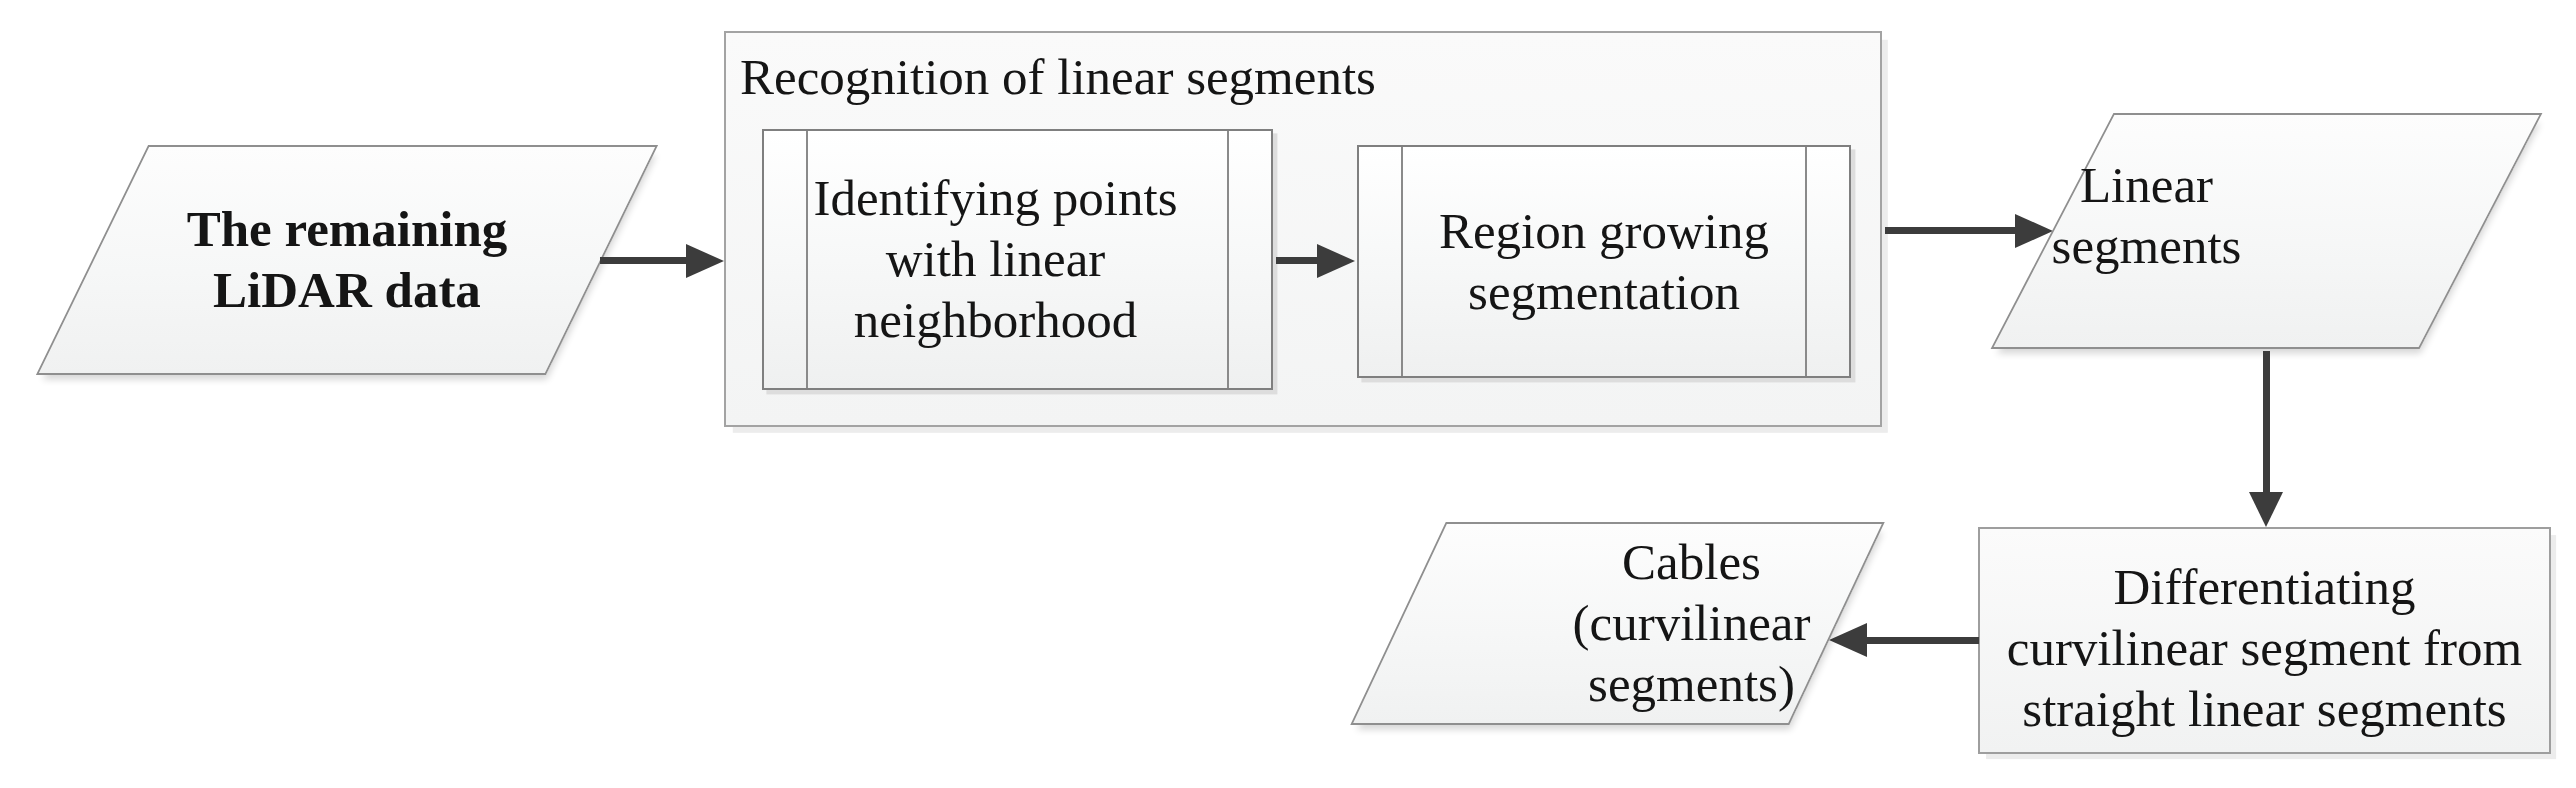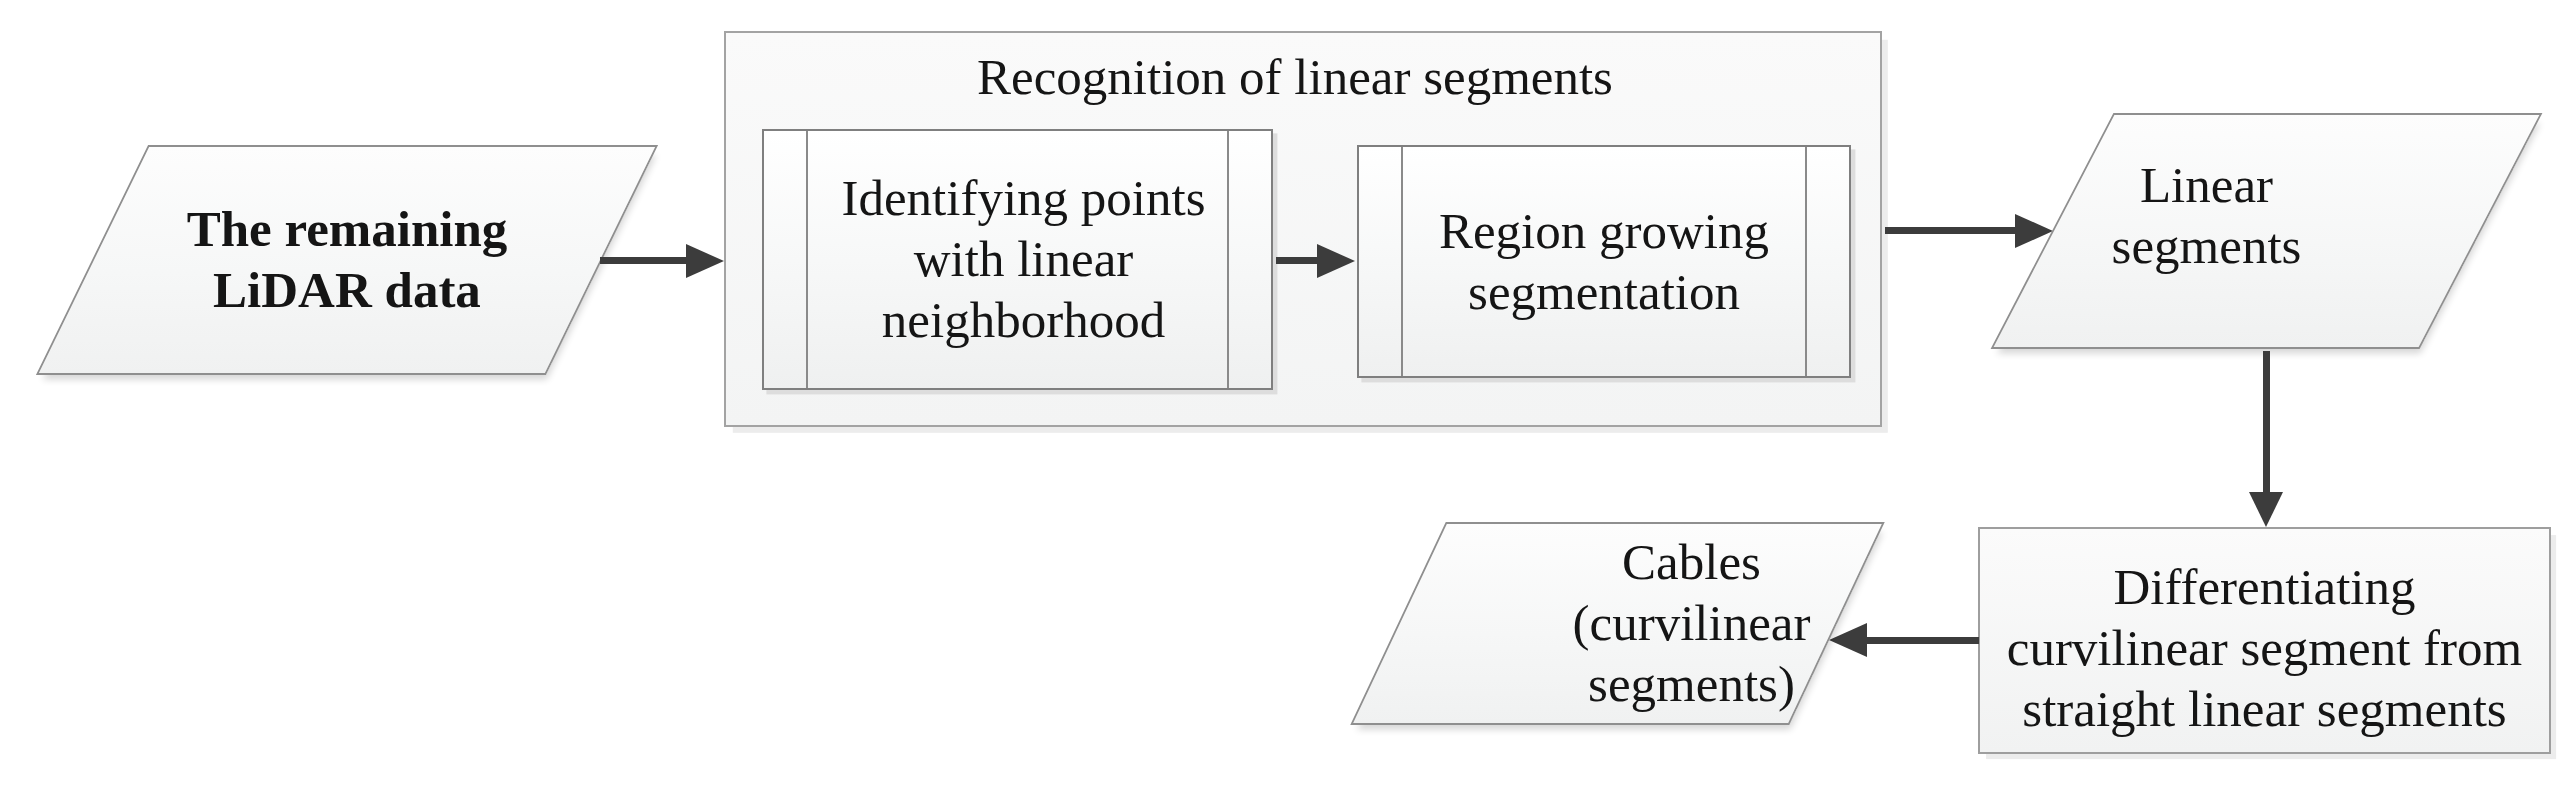"Recognition of linear segments" .container-title { left: 716px -> 740px; text-align: center -> none }
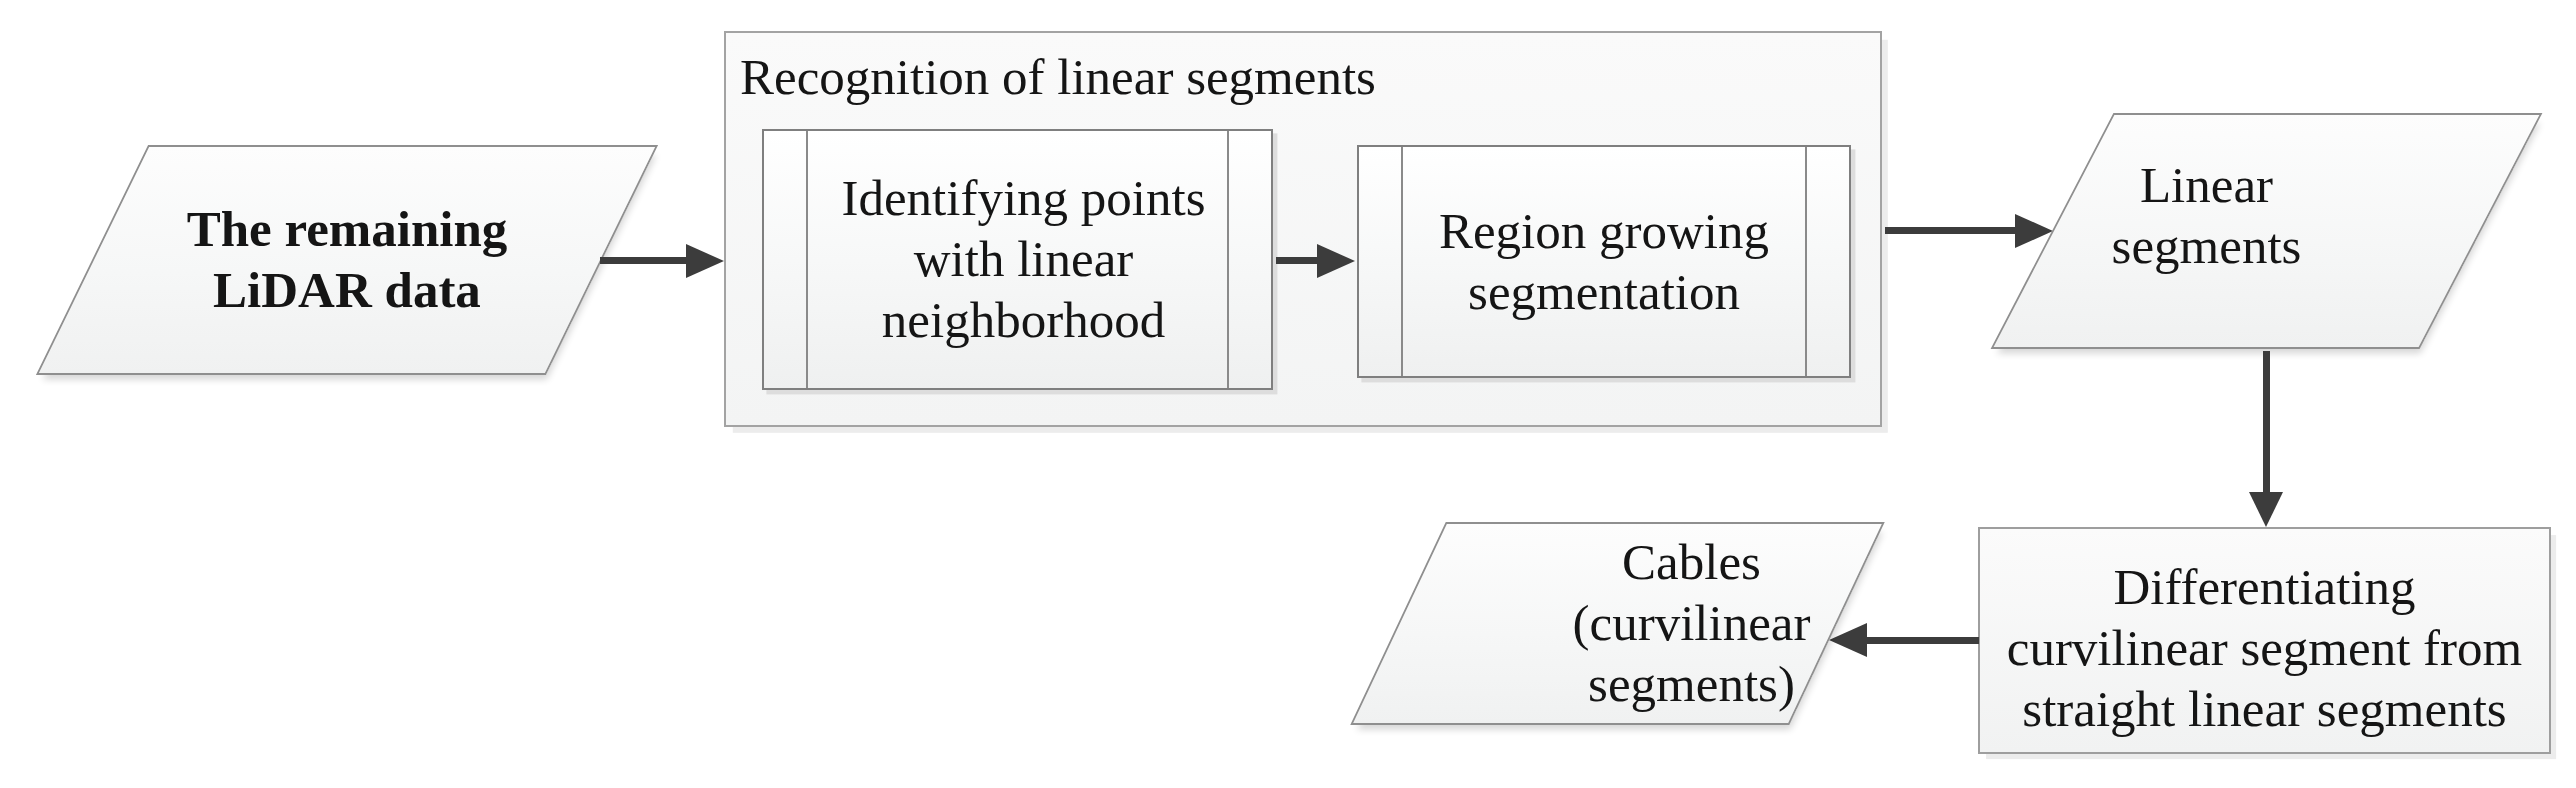"Identifying points" div.shape-label { left: 768px -> 740px }
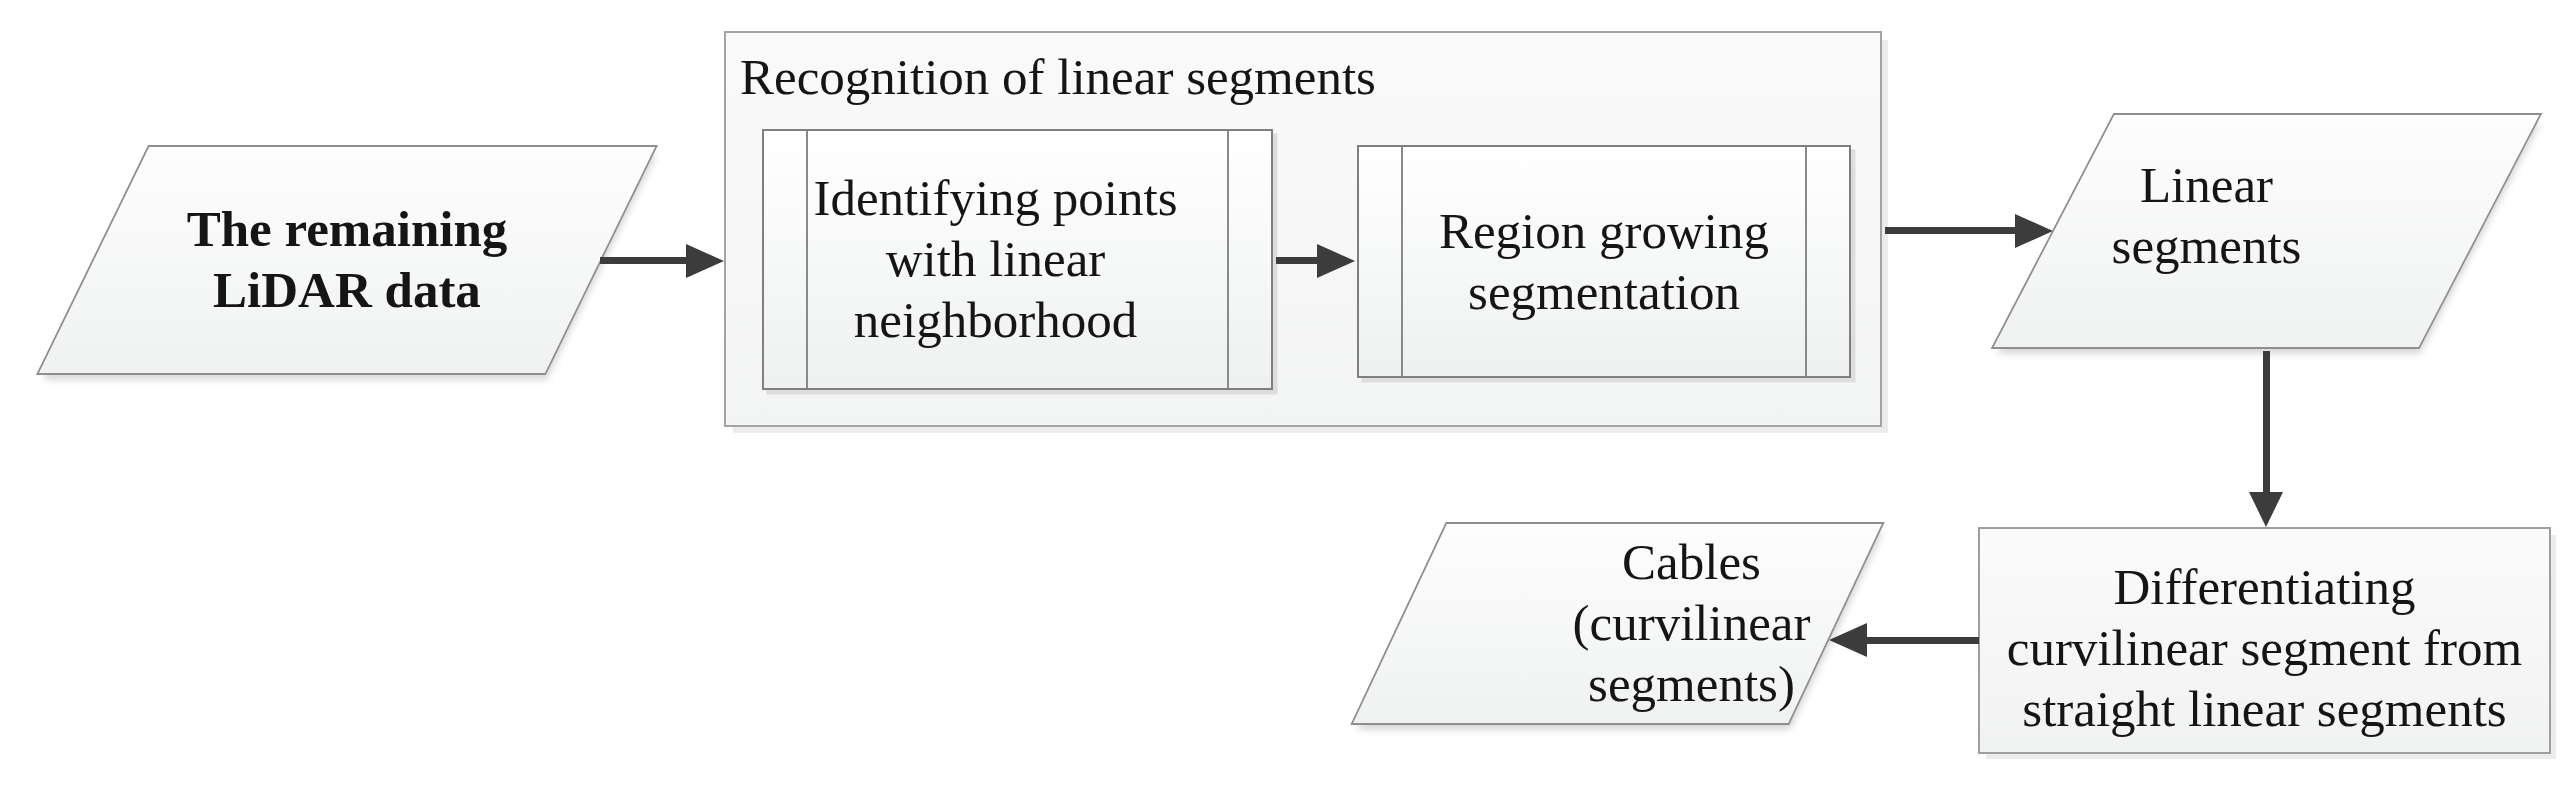"Linear" div.shape-label { left: 1992px -> 1932px }
